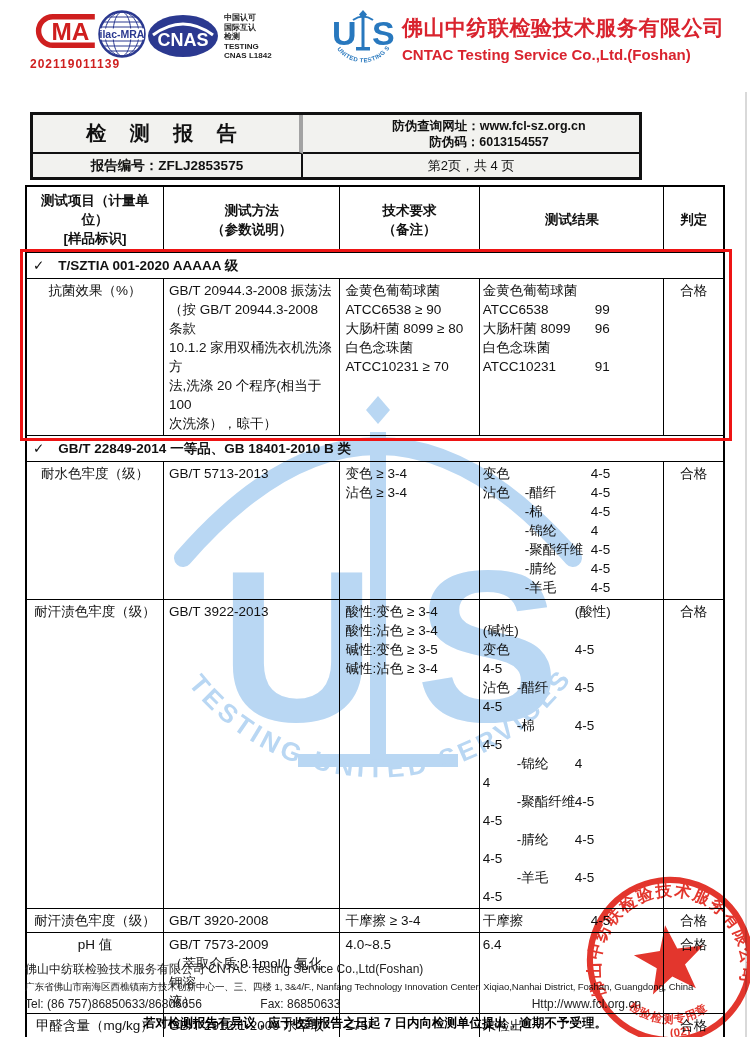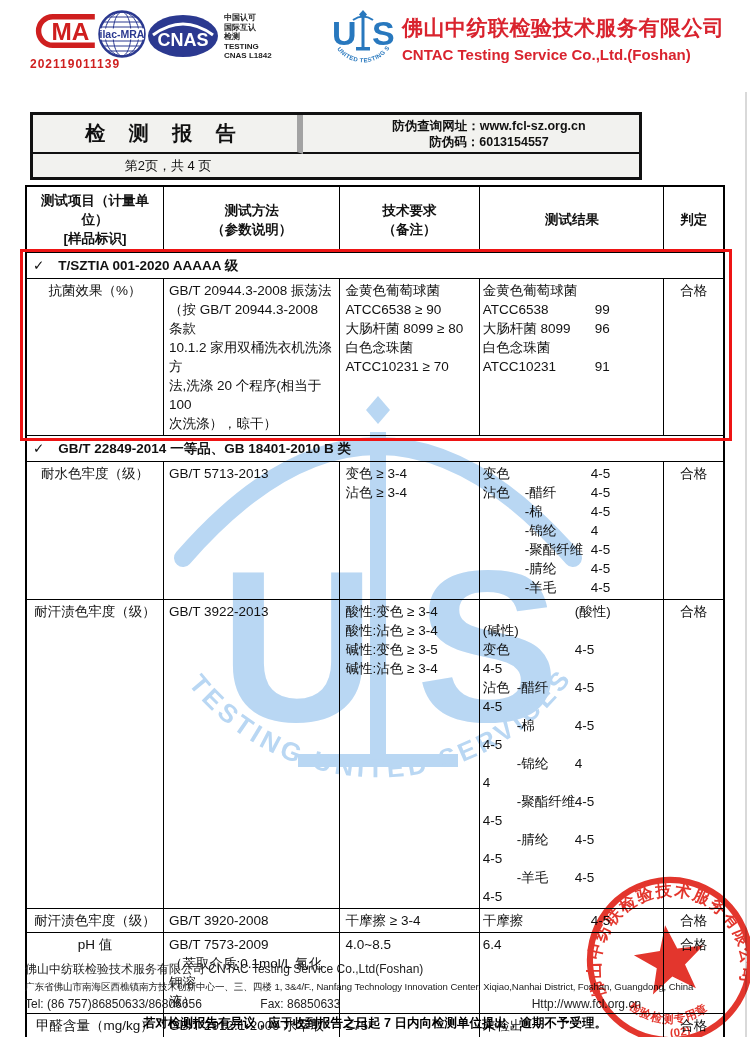"检 测 报 告" .tb-title { border-right: 6px solid #a3a3a3 -> 4px solid #a3a3a3 }
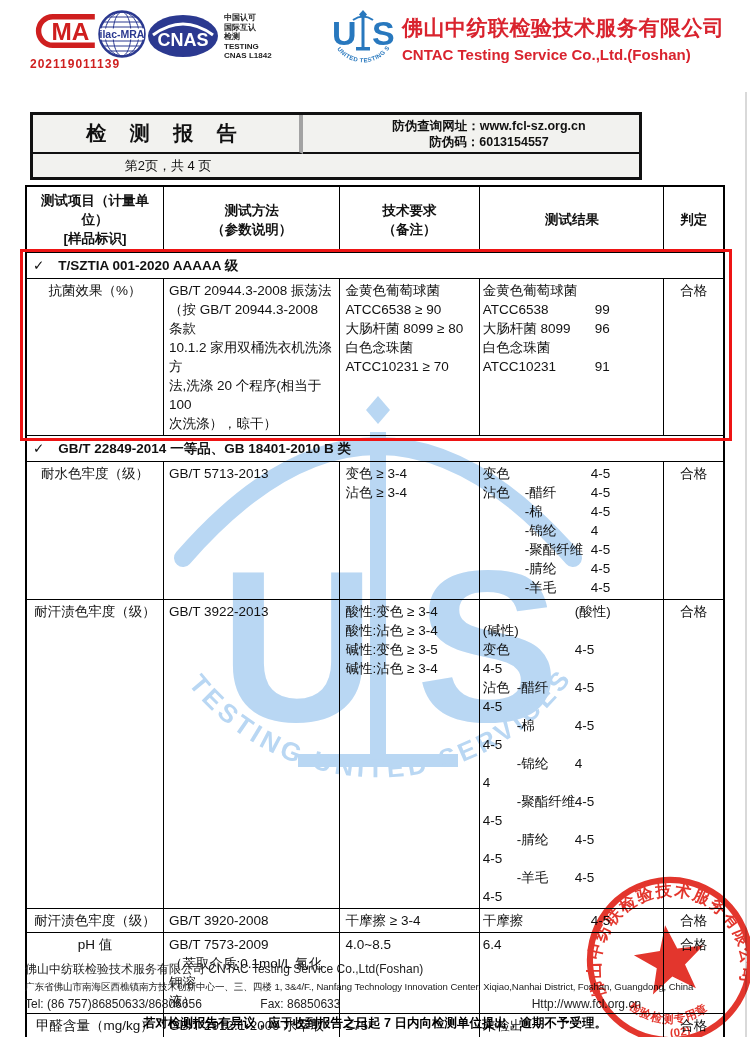"报告编号：ZFLJ2853575" div.tb-cell { html: none -> <div>报告编号：ZFLJ2853575</div> }
